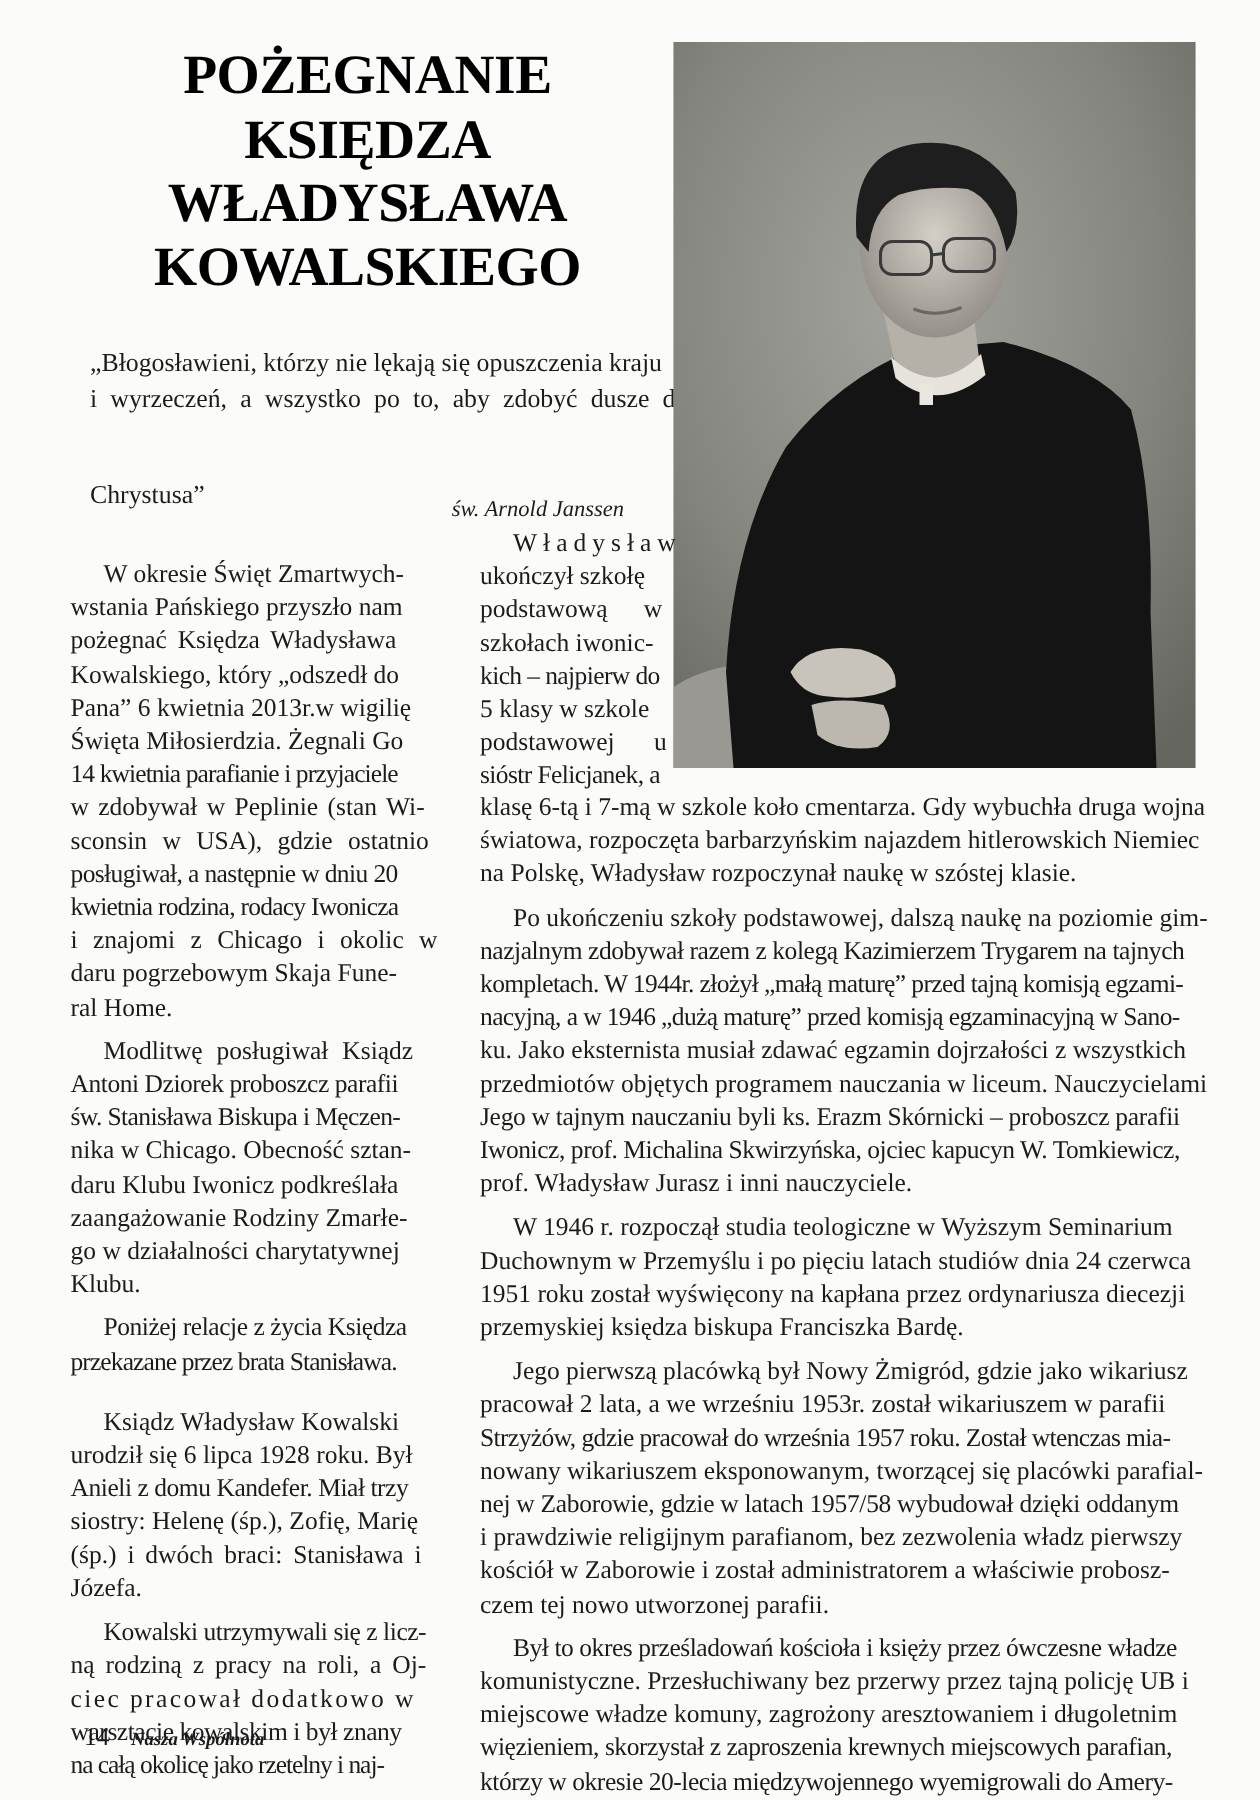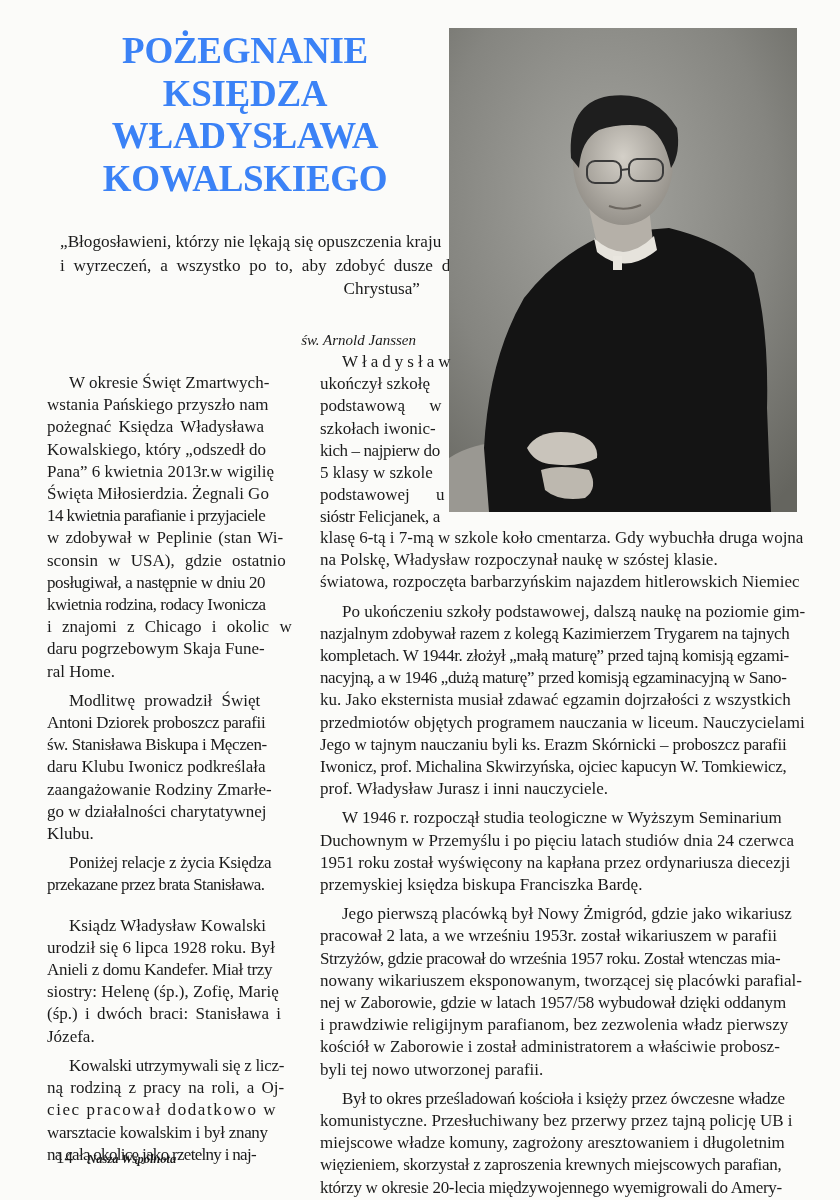"POŻEGNANIE" .title { color: #3b82f6 -> #000000 }
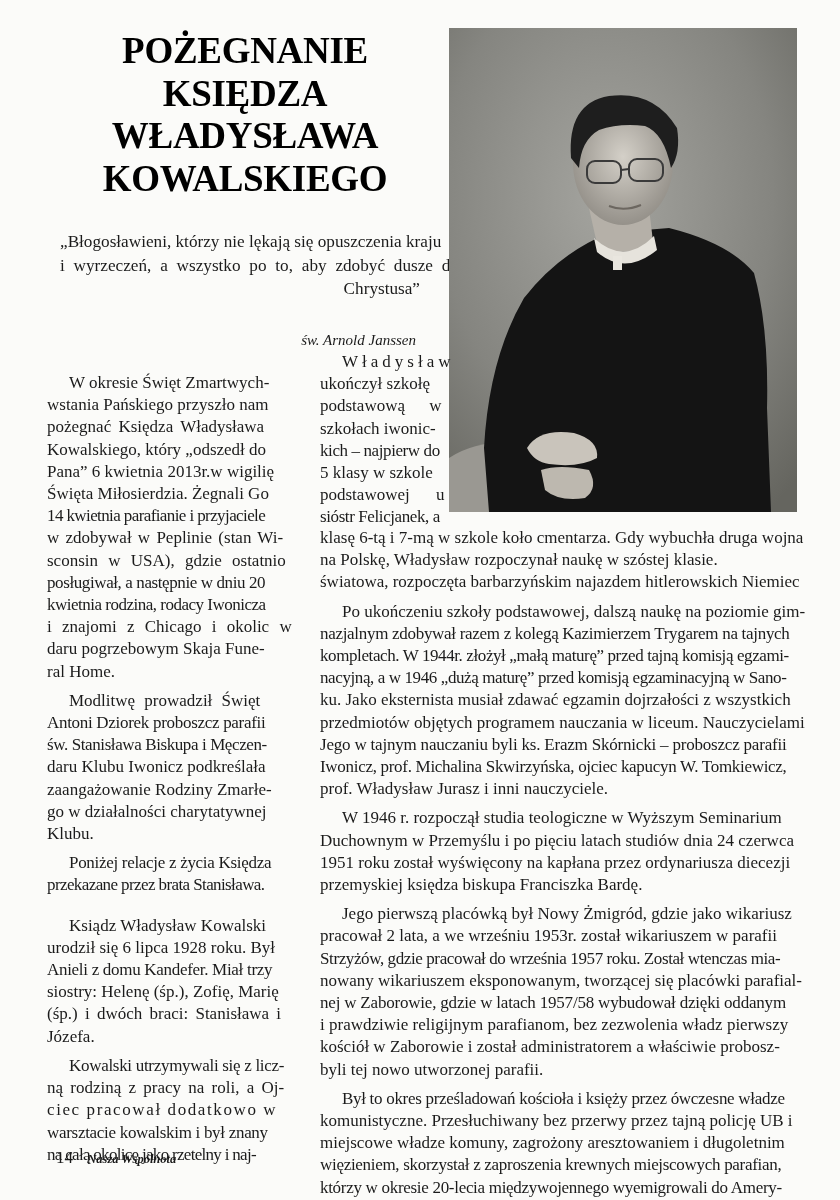"Chrystusa”" .quote .last { margin-top: none -> 41px; text-align: right -> left }
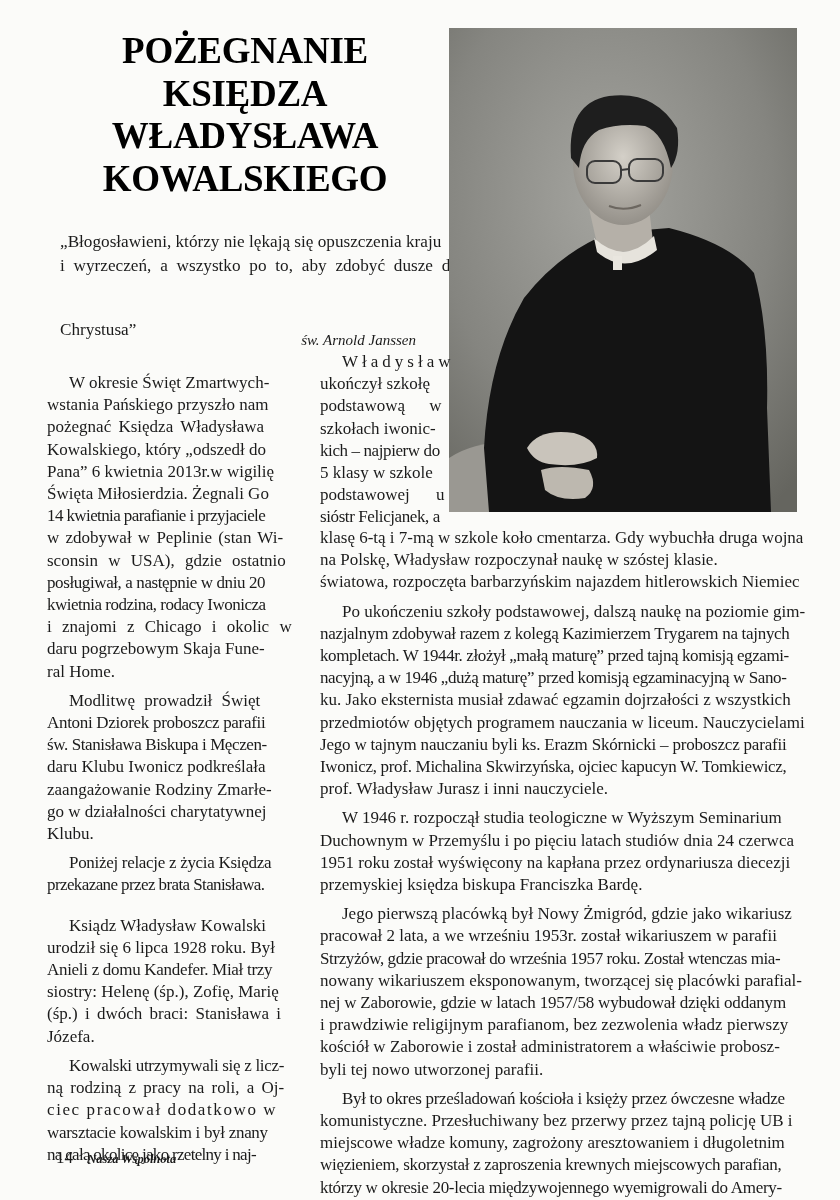"na Polskę, Władysław rozpoczynał naukę" div.ln { order: before "światowa, rozpoczęta barbarzyńskim" -> after "światowa, rozpoczęta barbarzyńskim" }
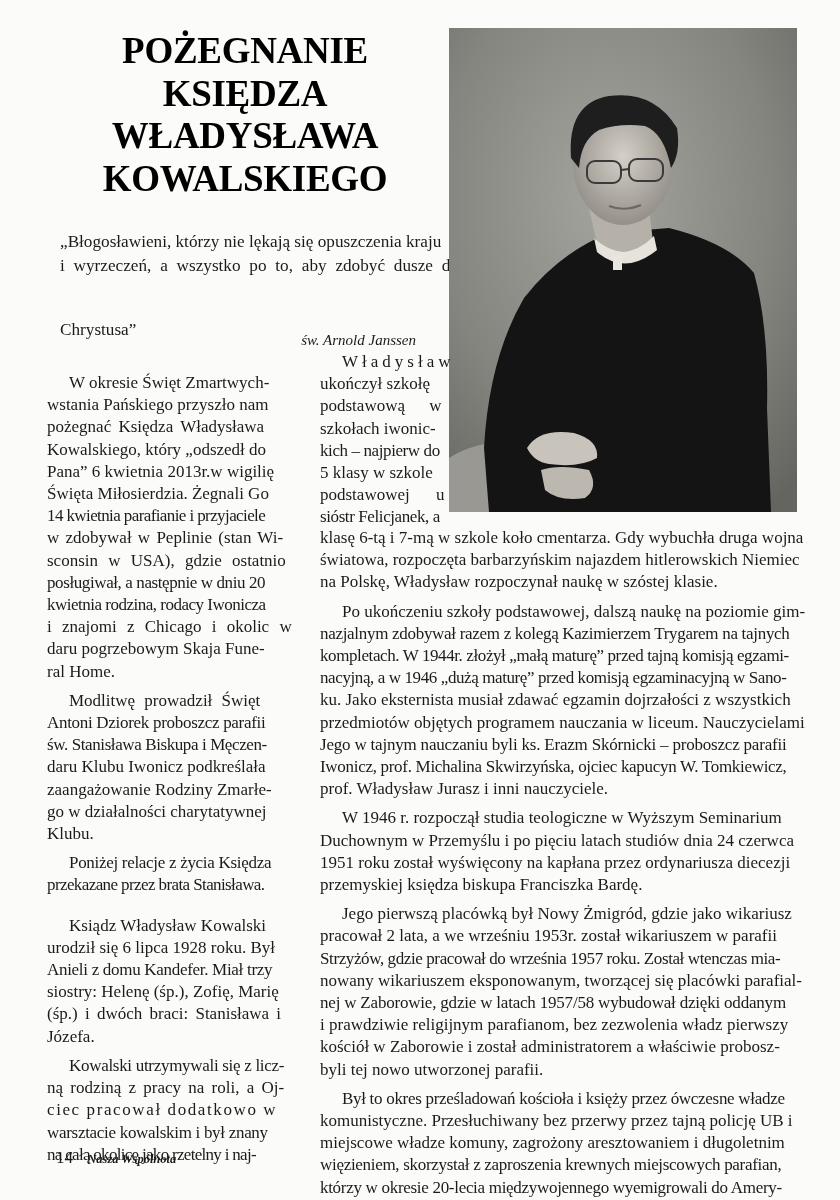"Modlitwę prowadził Święt" div.ln { text: prowadził Święt -> posługiwał Ksiądz }
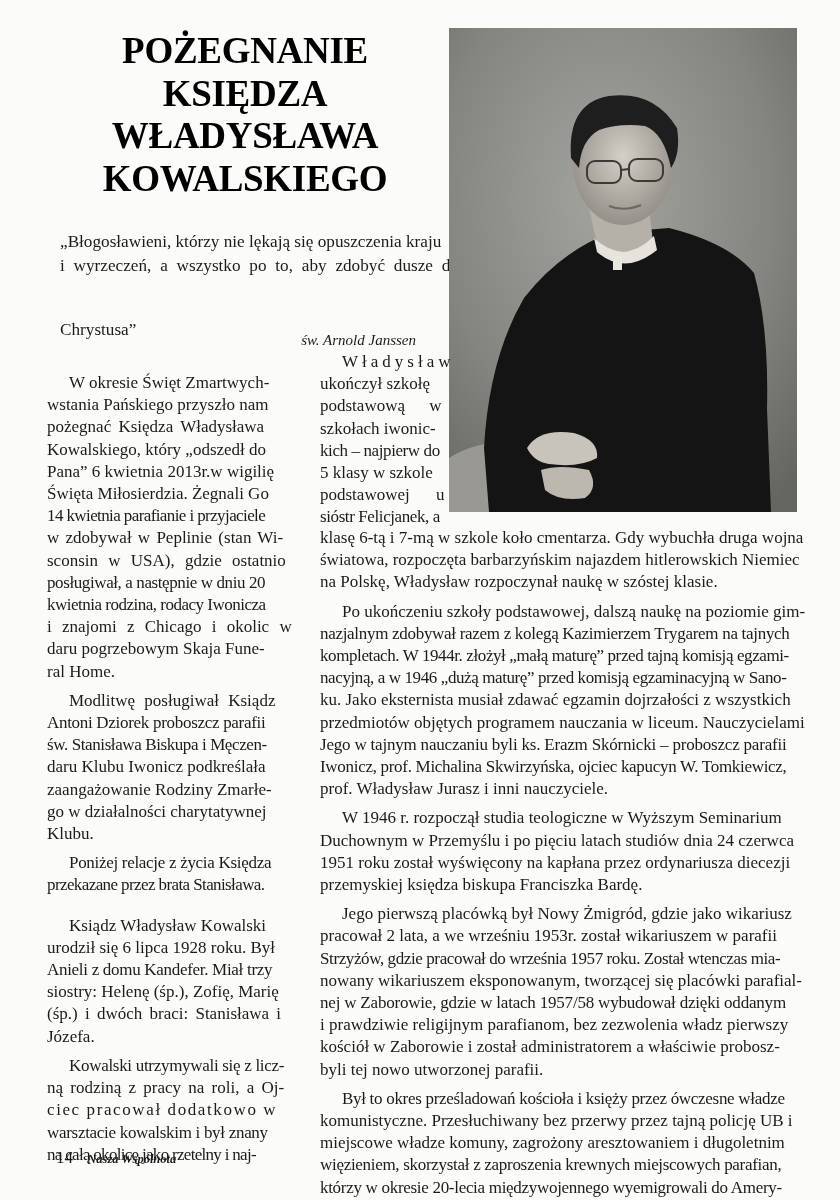"nika w Chicago. Obecność sztan-" div.ln { html: none -> <div>nika w Chicago. Obecność sztan-</div> }
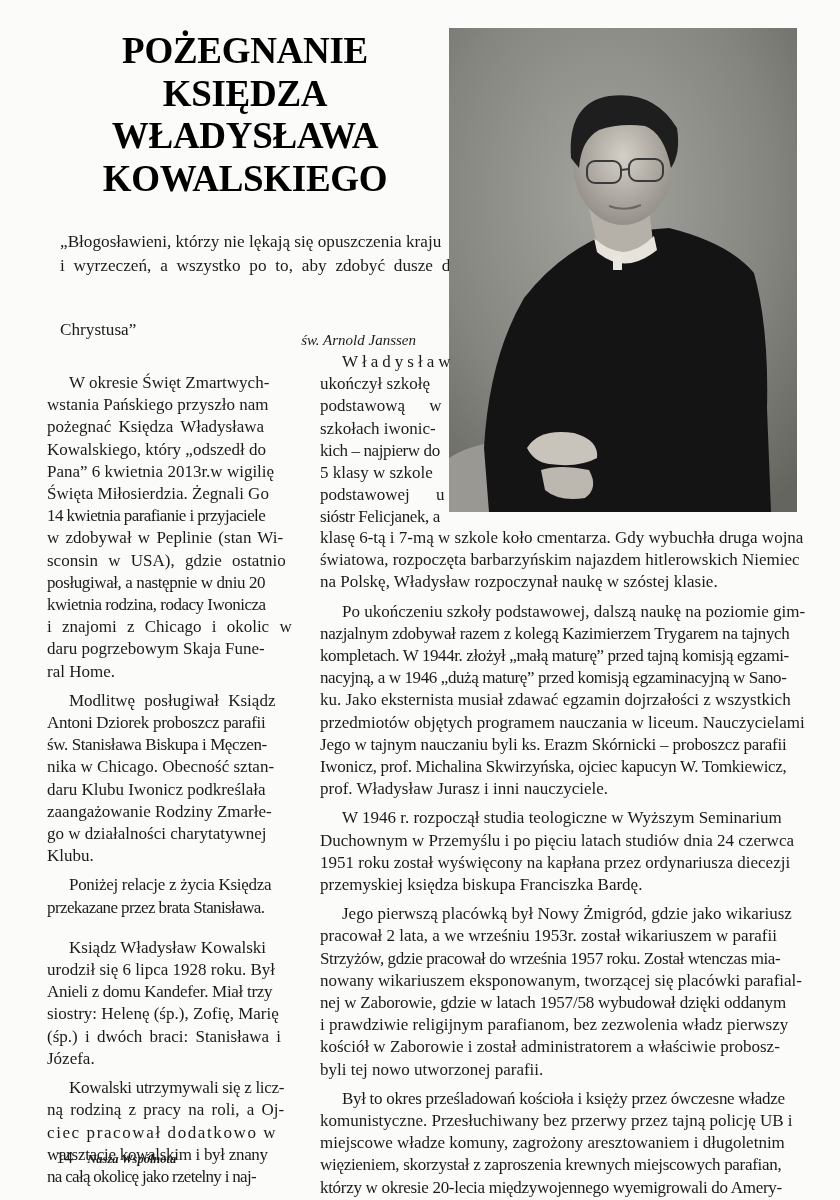"byli tej nowo utworzonej parafii." div.ln { text: byli -> czem }
